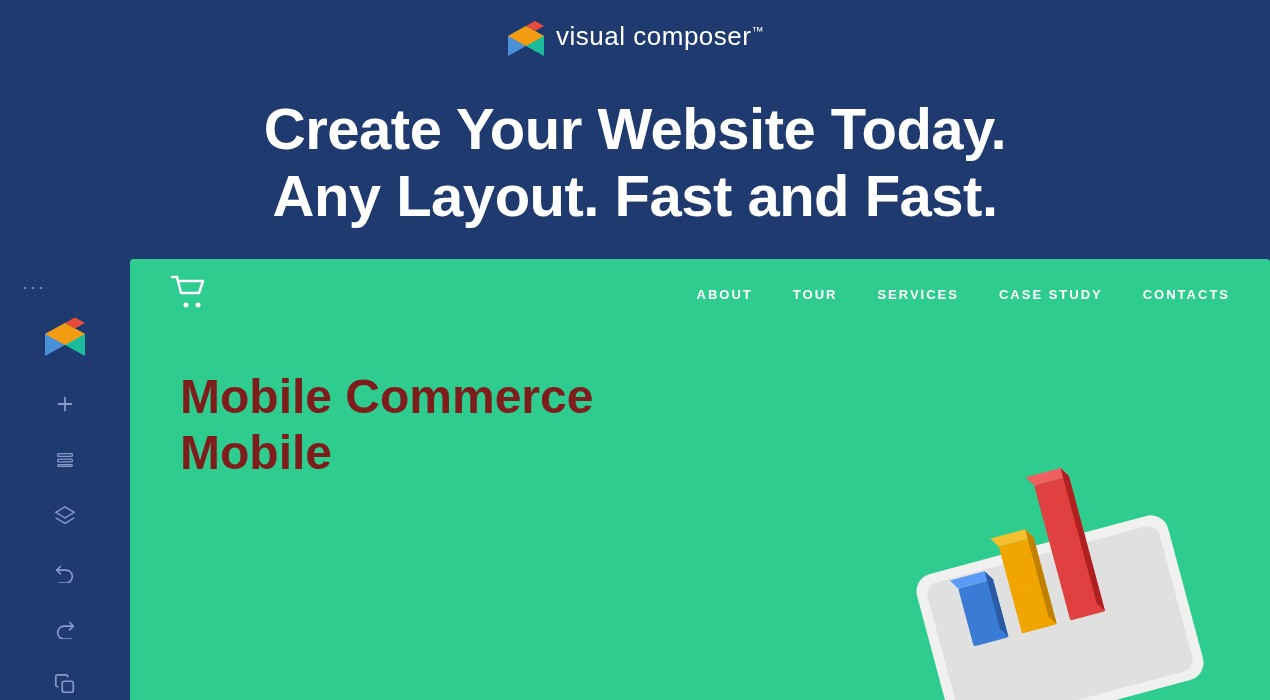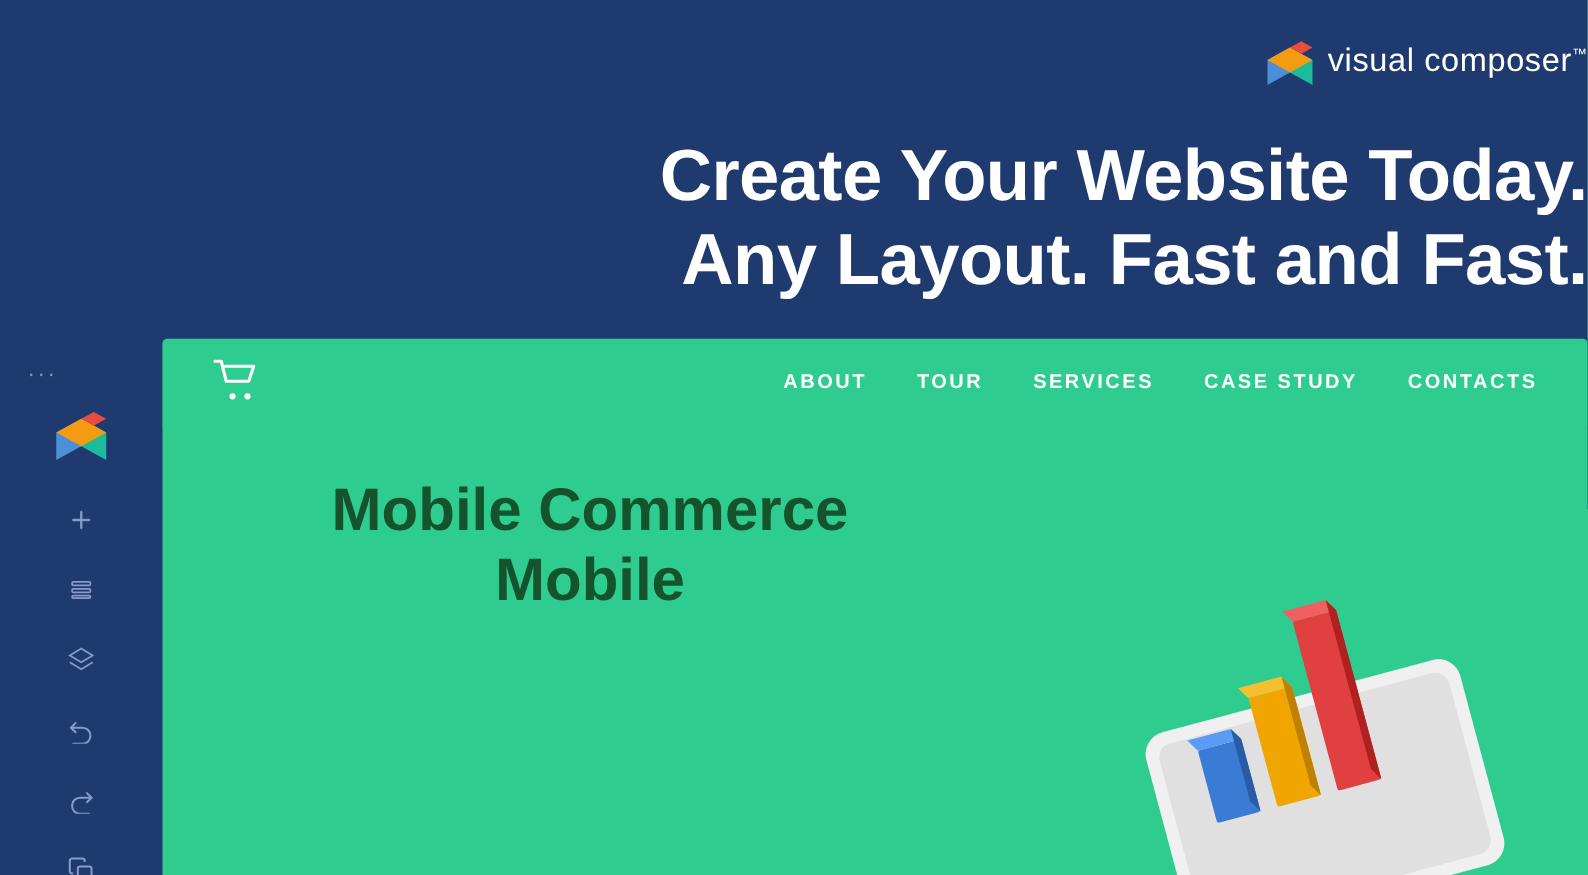"visual composer™" .top-header { justify-content: flex-end -> center; padding: 28px 0 20px -> 16px 0 20px }
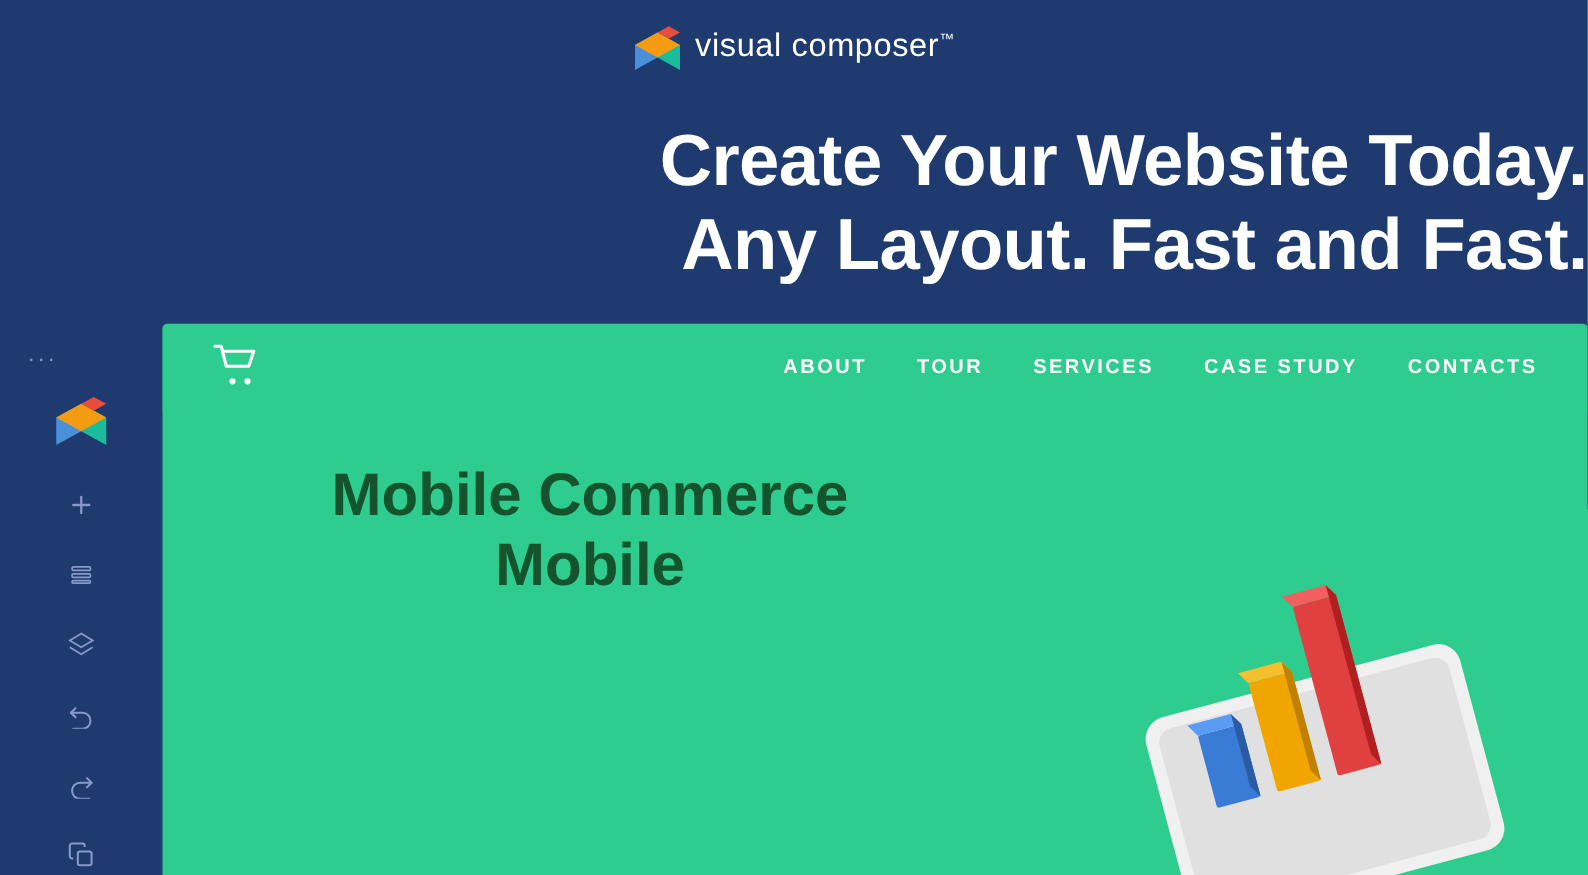"Create Your Website Today." .hero-text { text-align: right -> center }
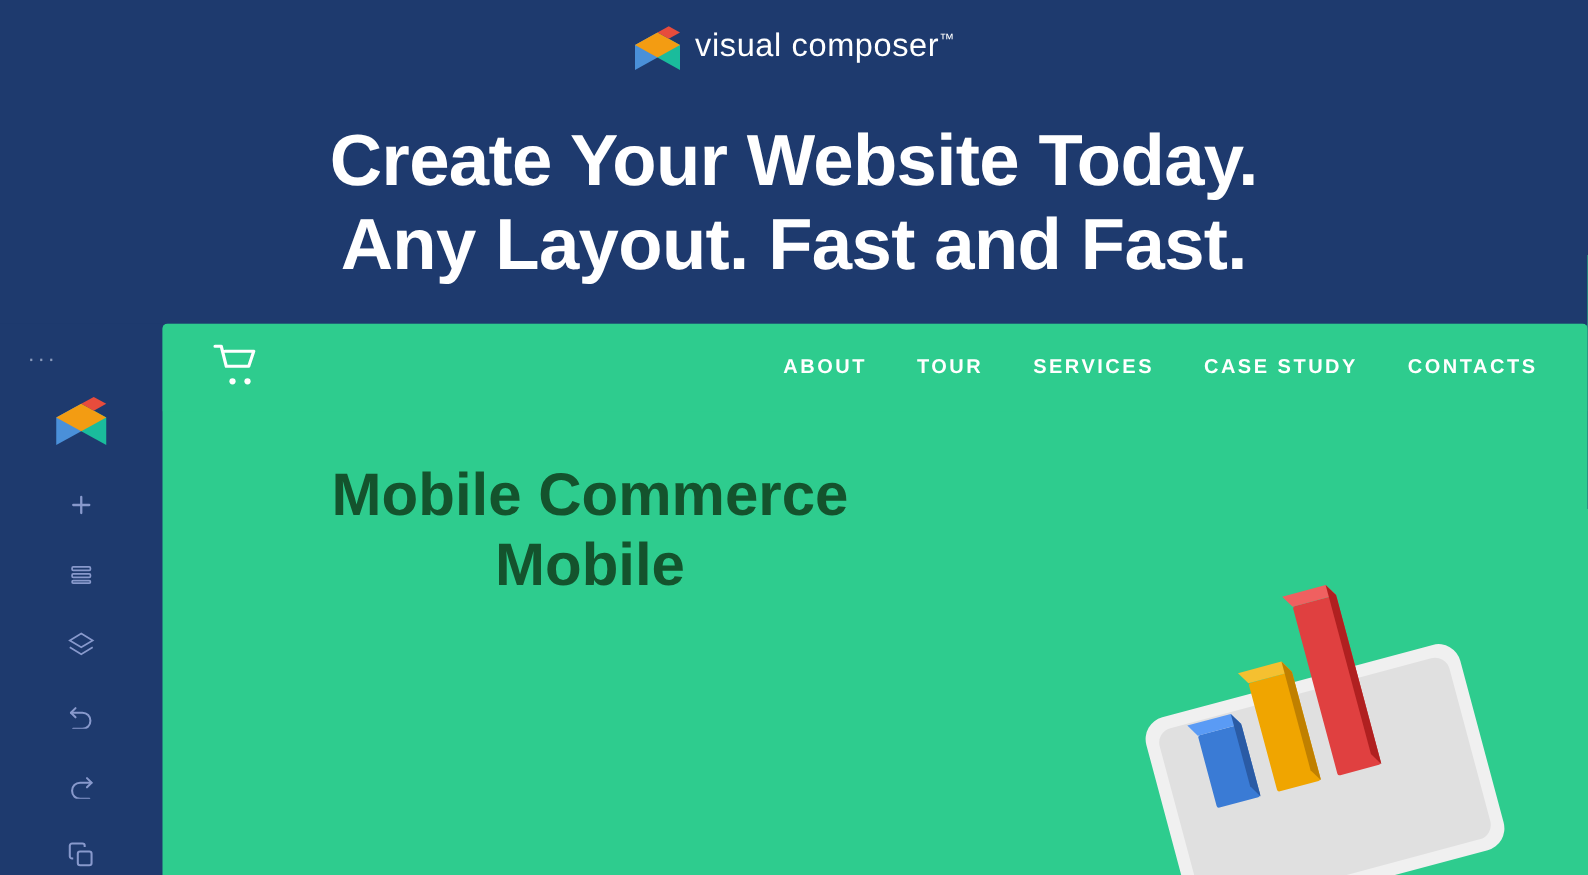"ABOUT" .preview-nav-links li a { font-size: 16px -> 13px }
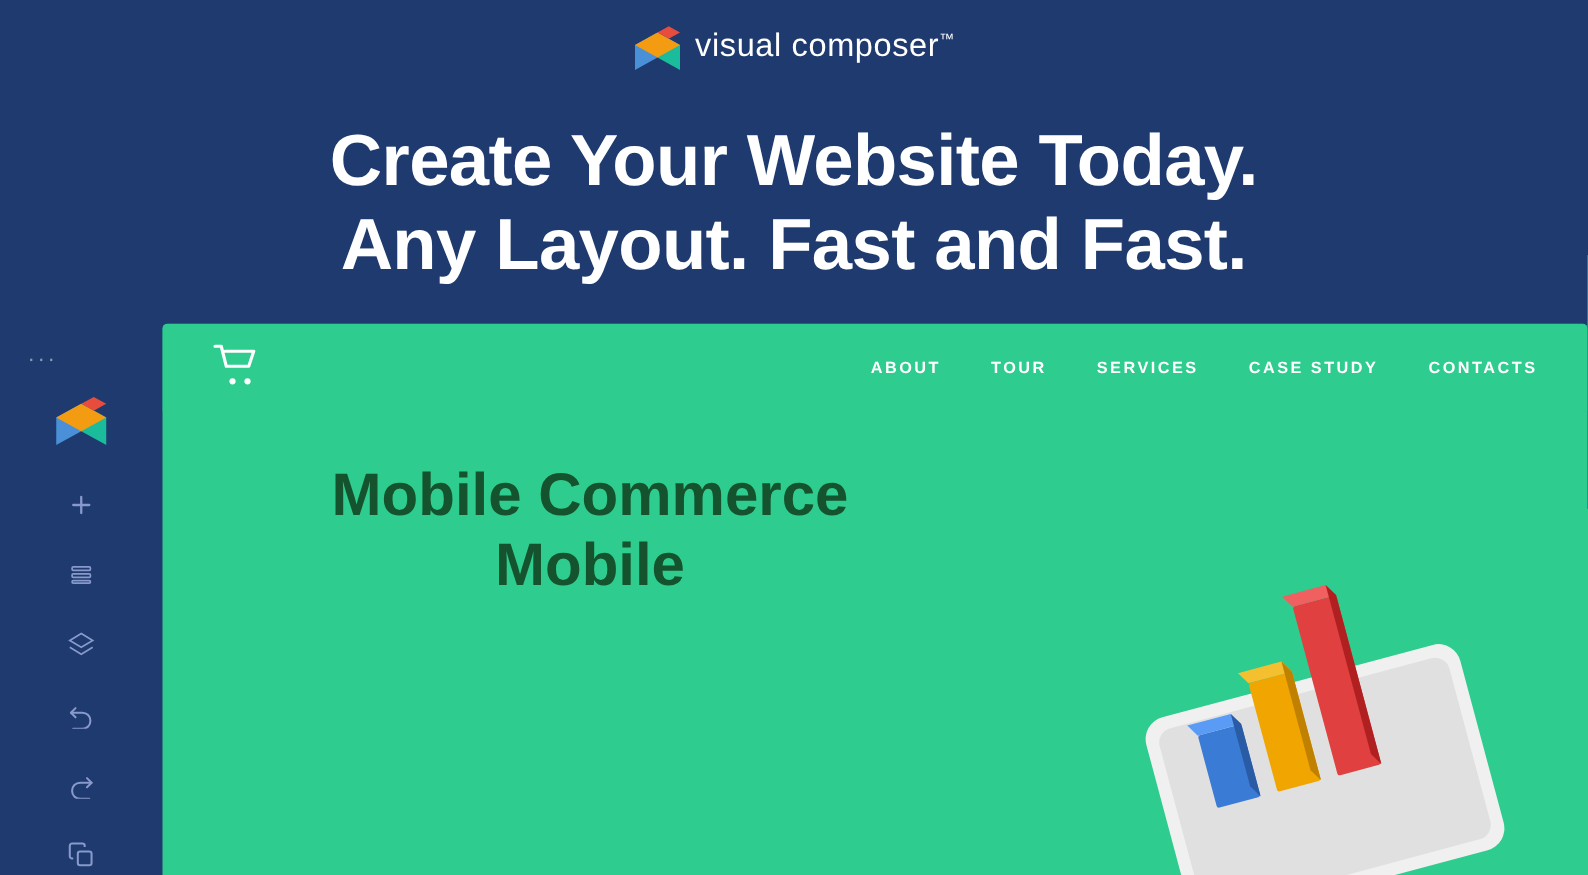"Mobile Commerce" .preview-hero { color: #14532d -> #7f1d1d; text-align: center -> none }
